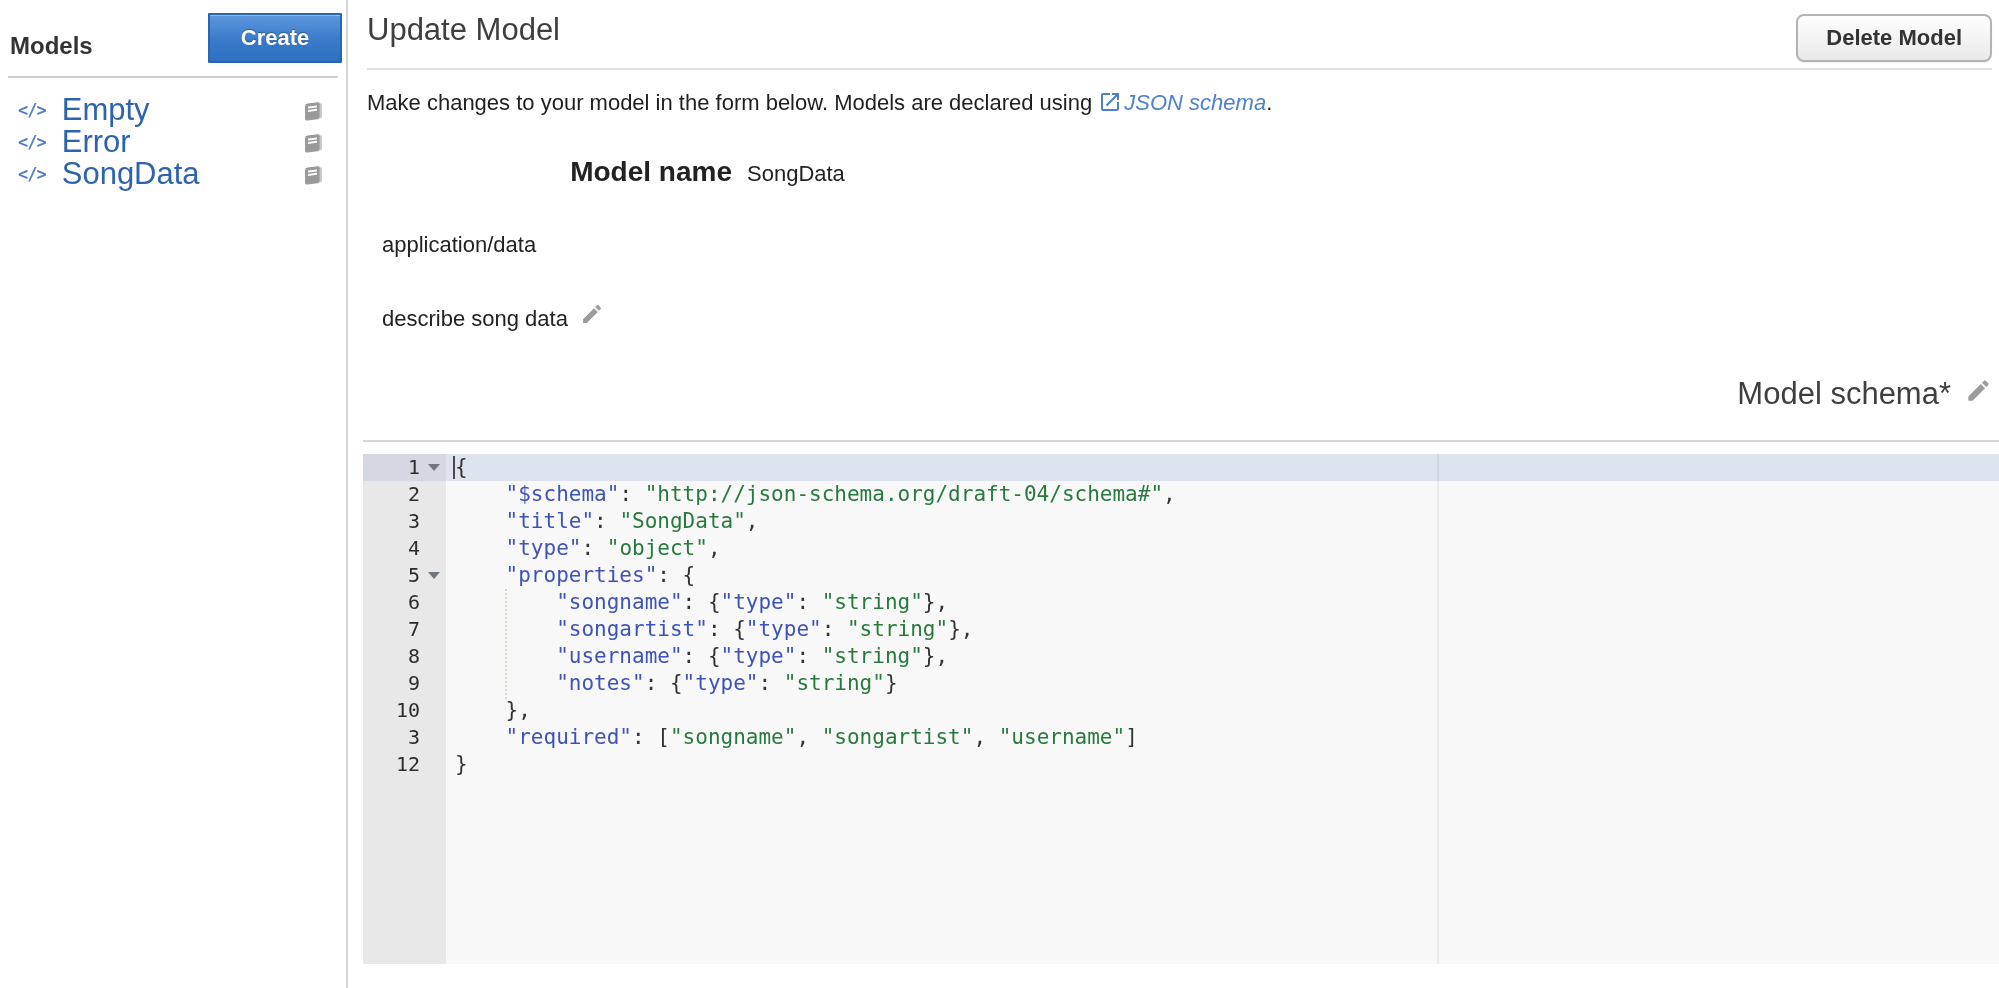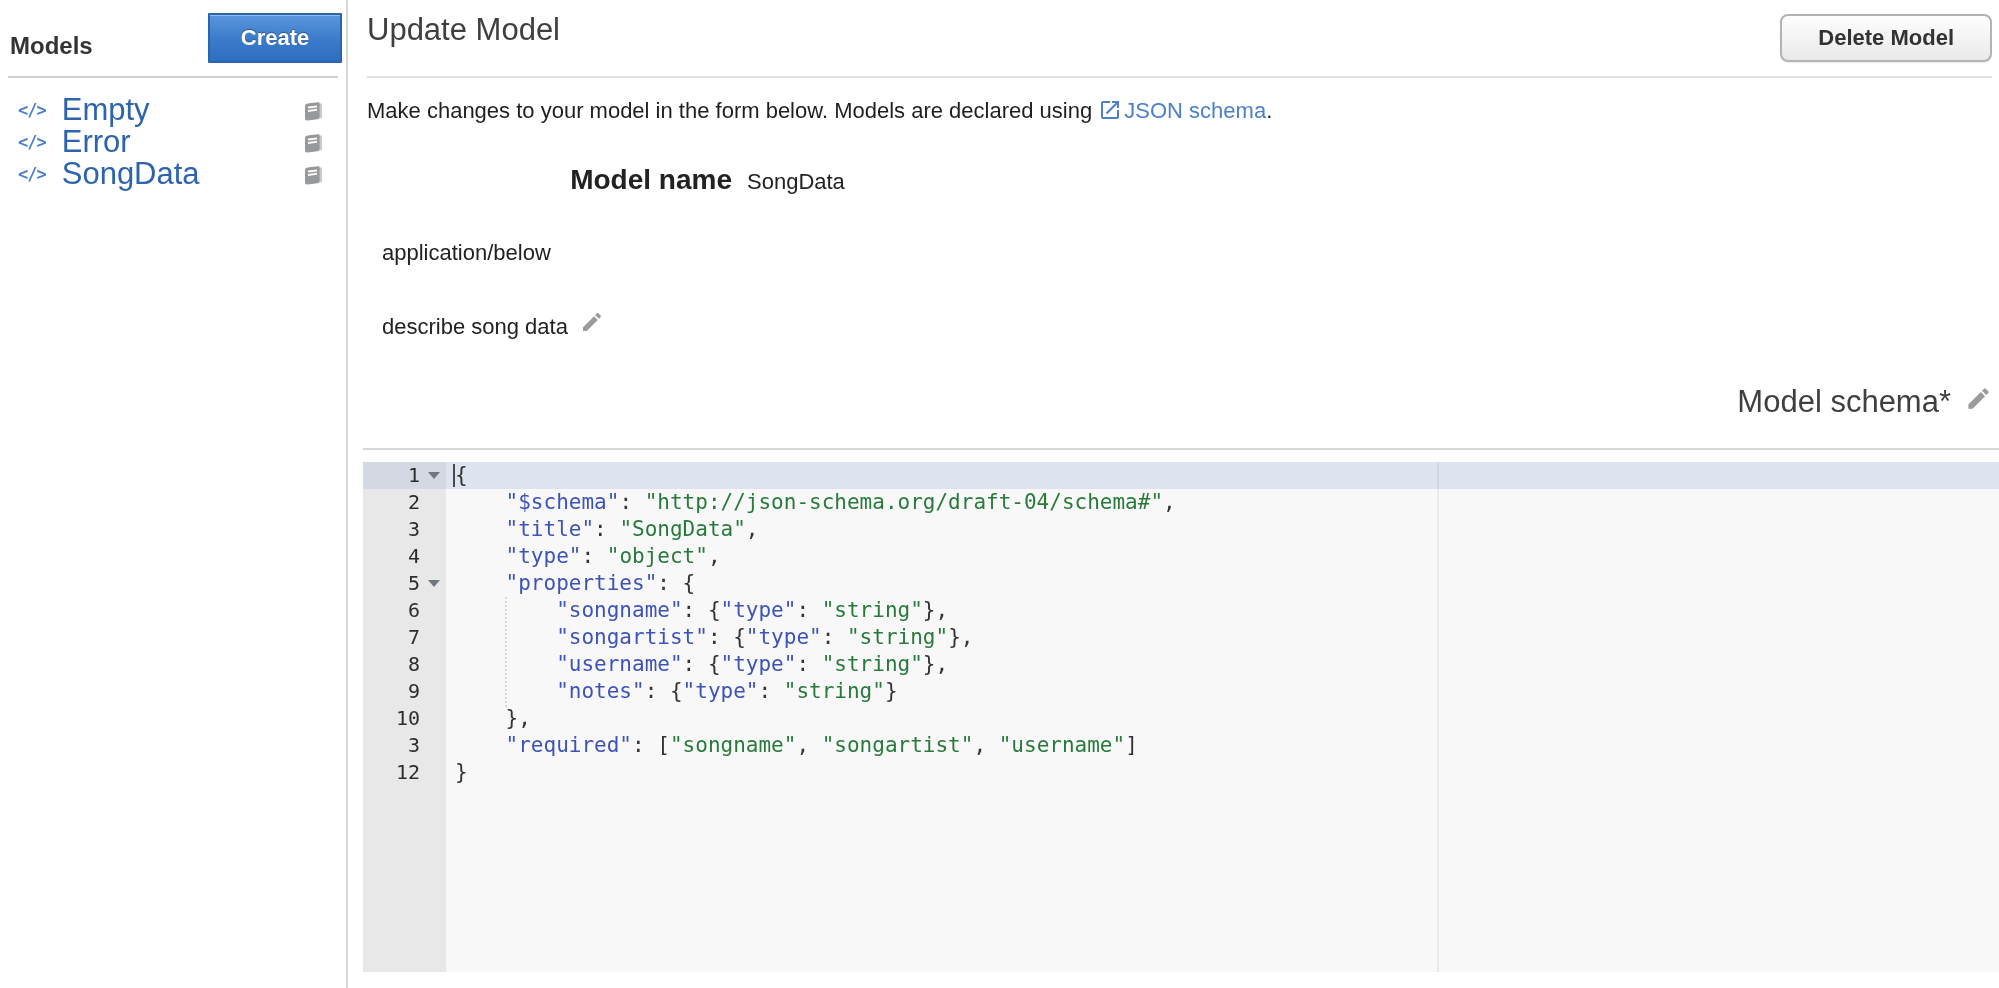"Update Model" .main-header { height: 76px -> 68px }
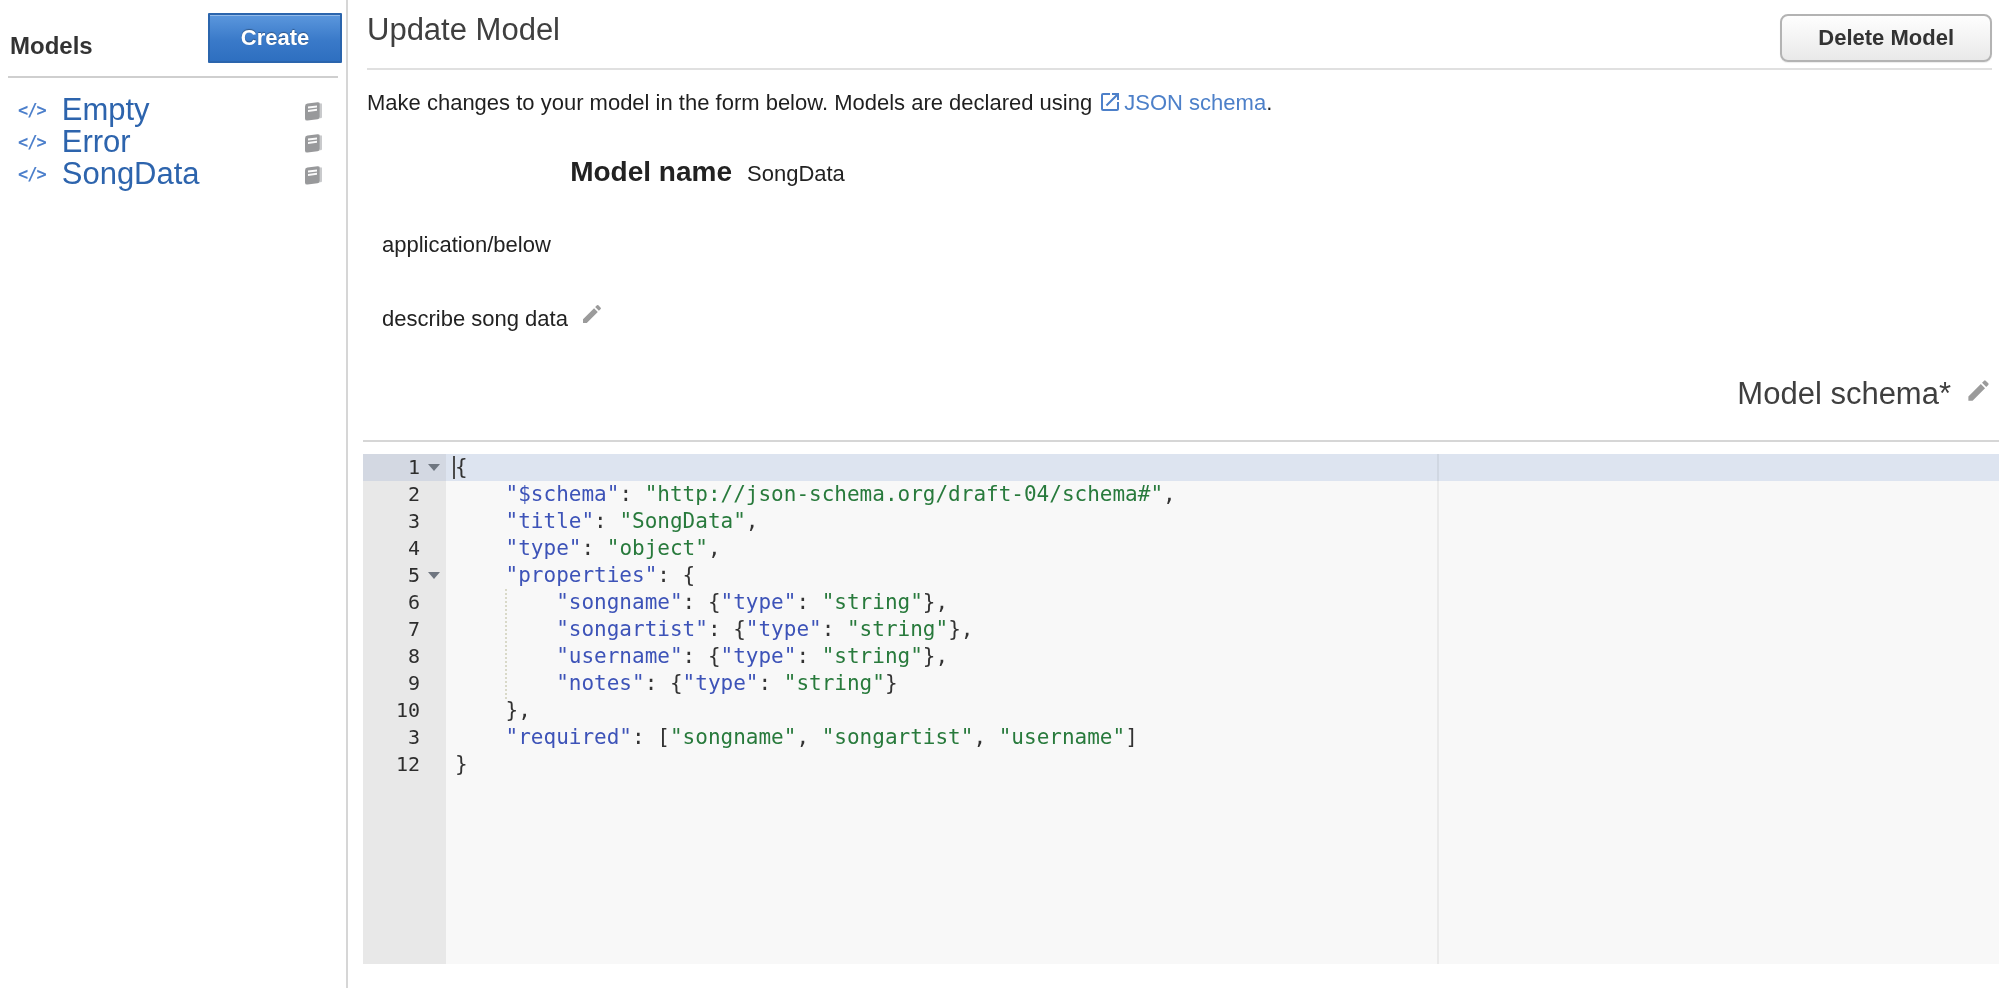"Delete Model" .btn-delete { padding: 0 36px -> 0 28px }
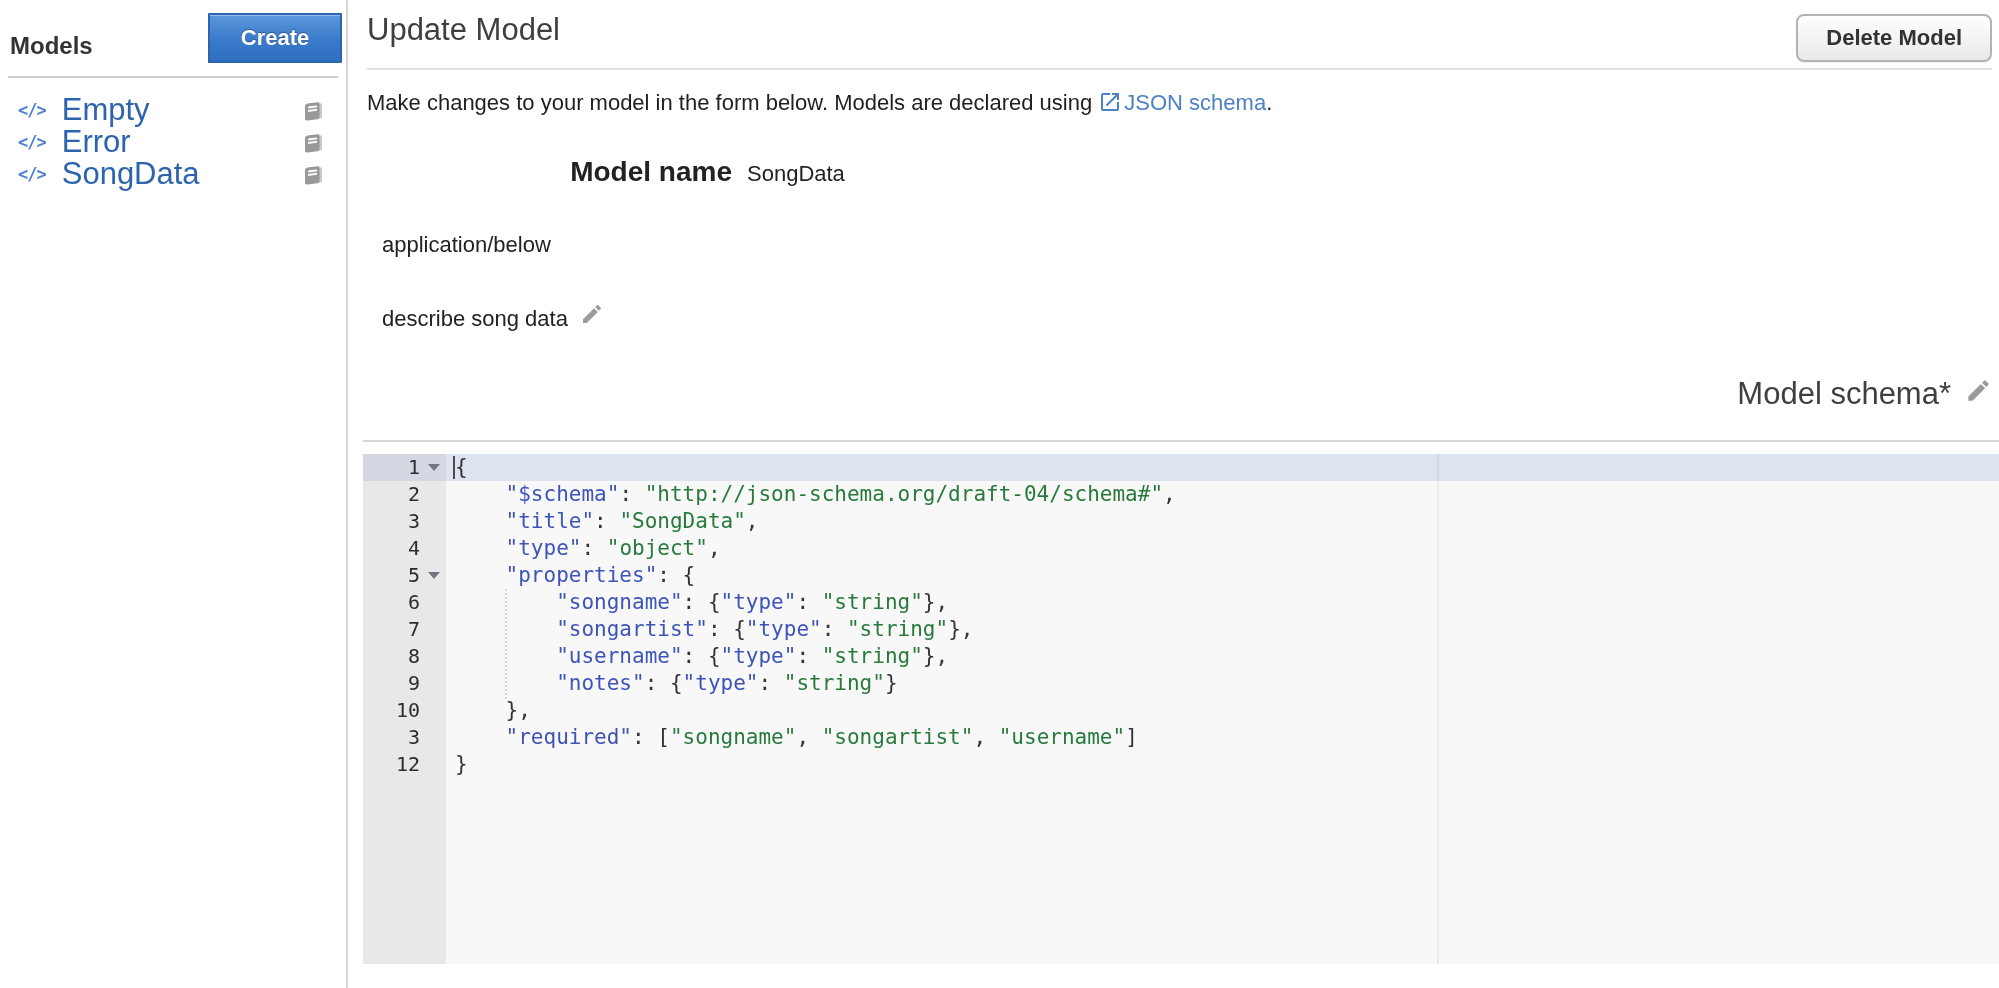"JSON schema" .link { font-style: none -> italic }
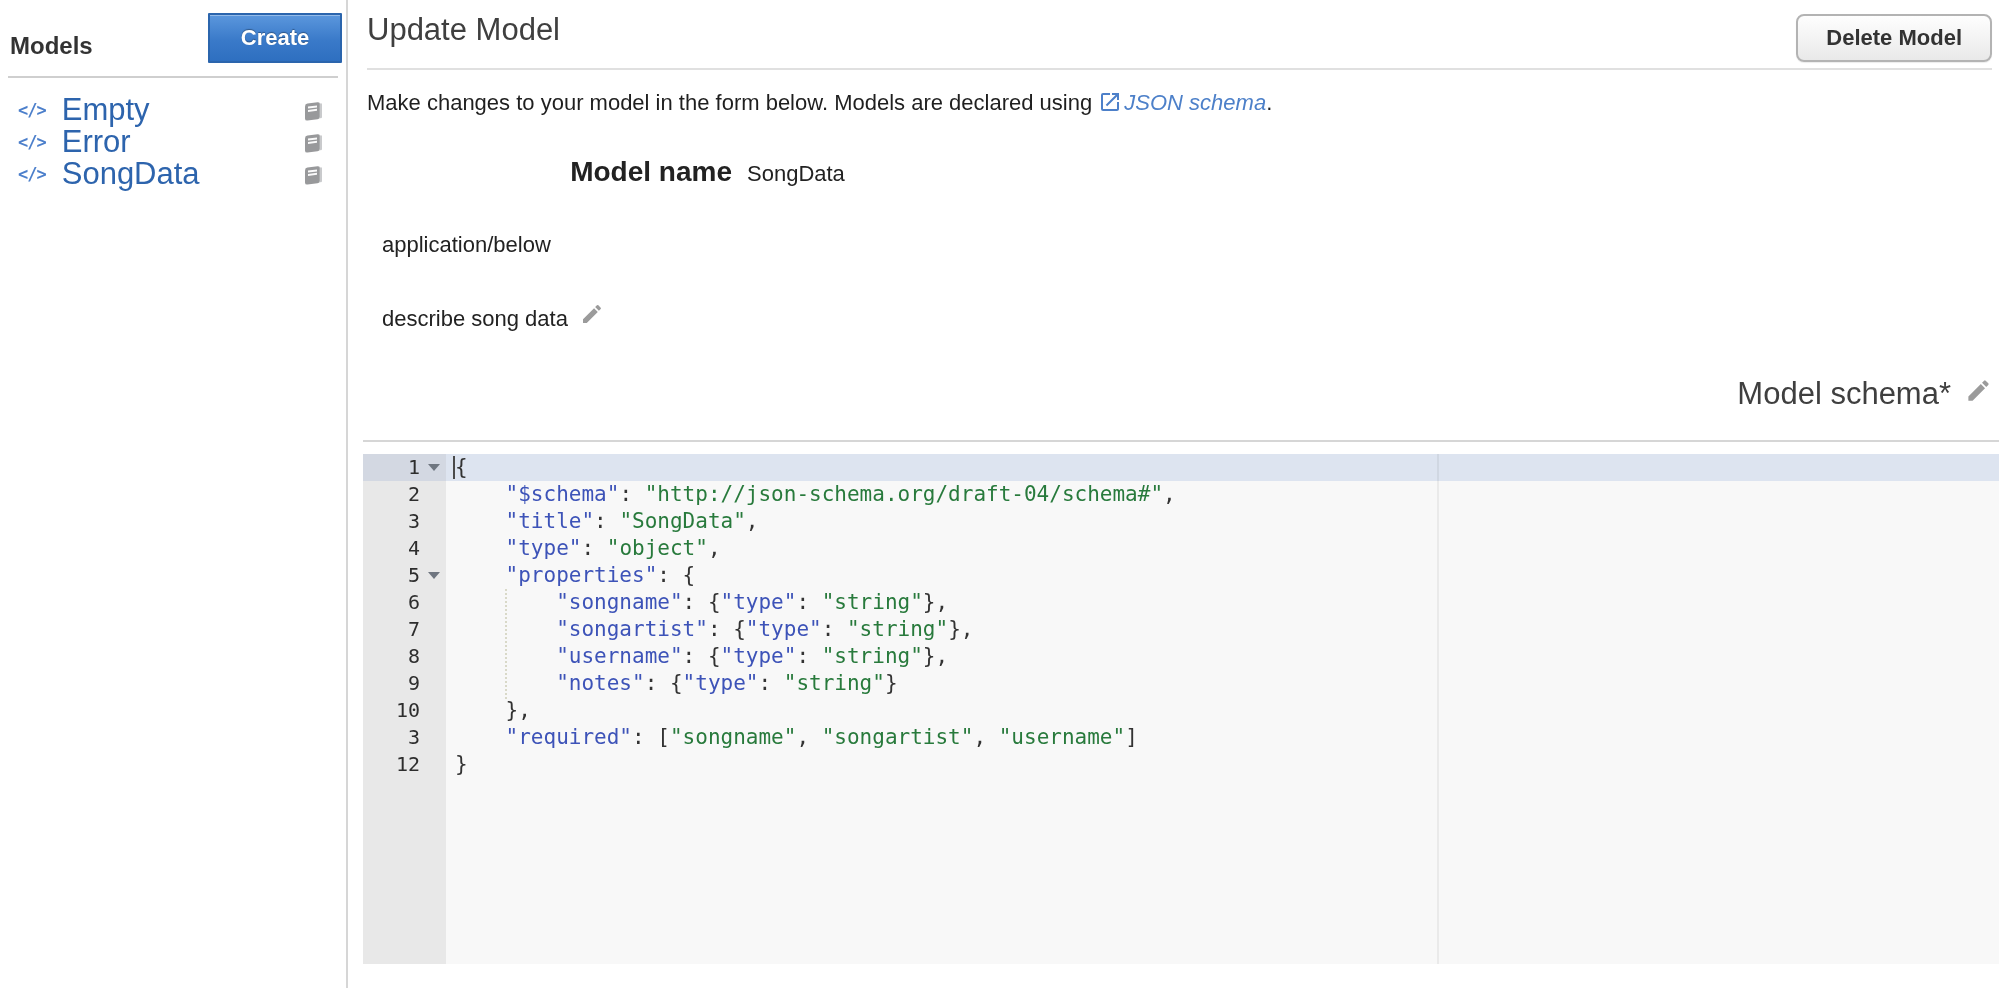"application/below" span.form-value { text: application/below -> application/data }
